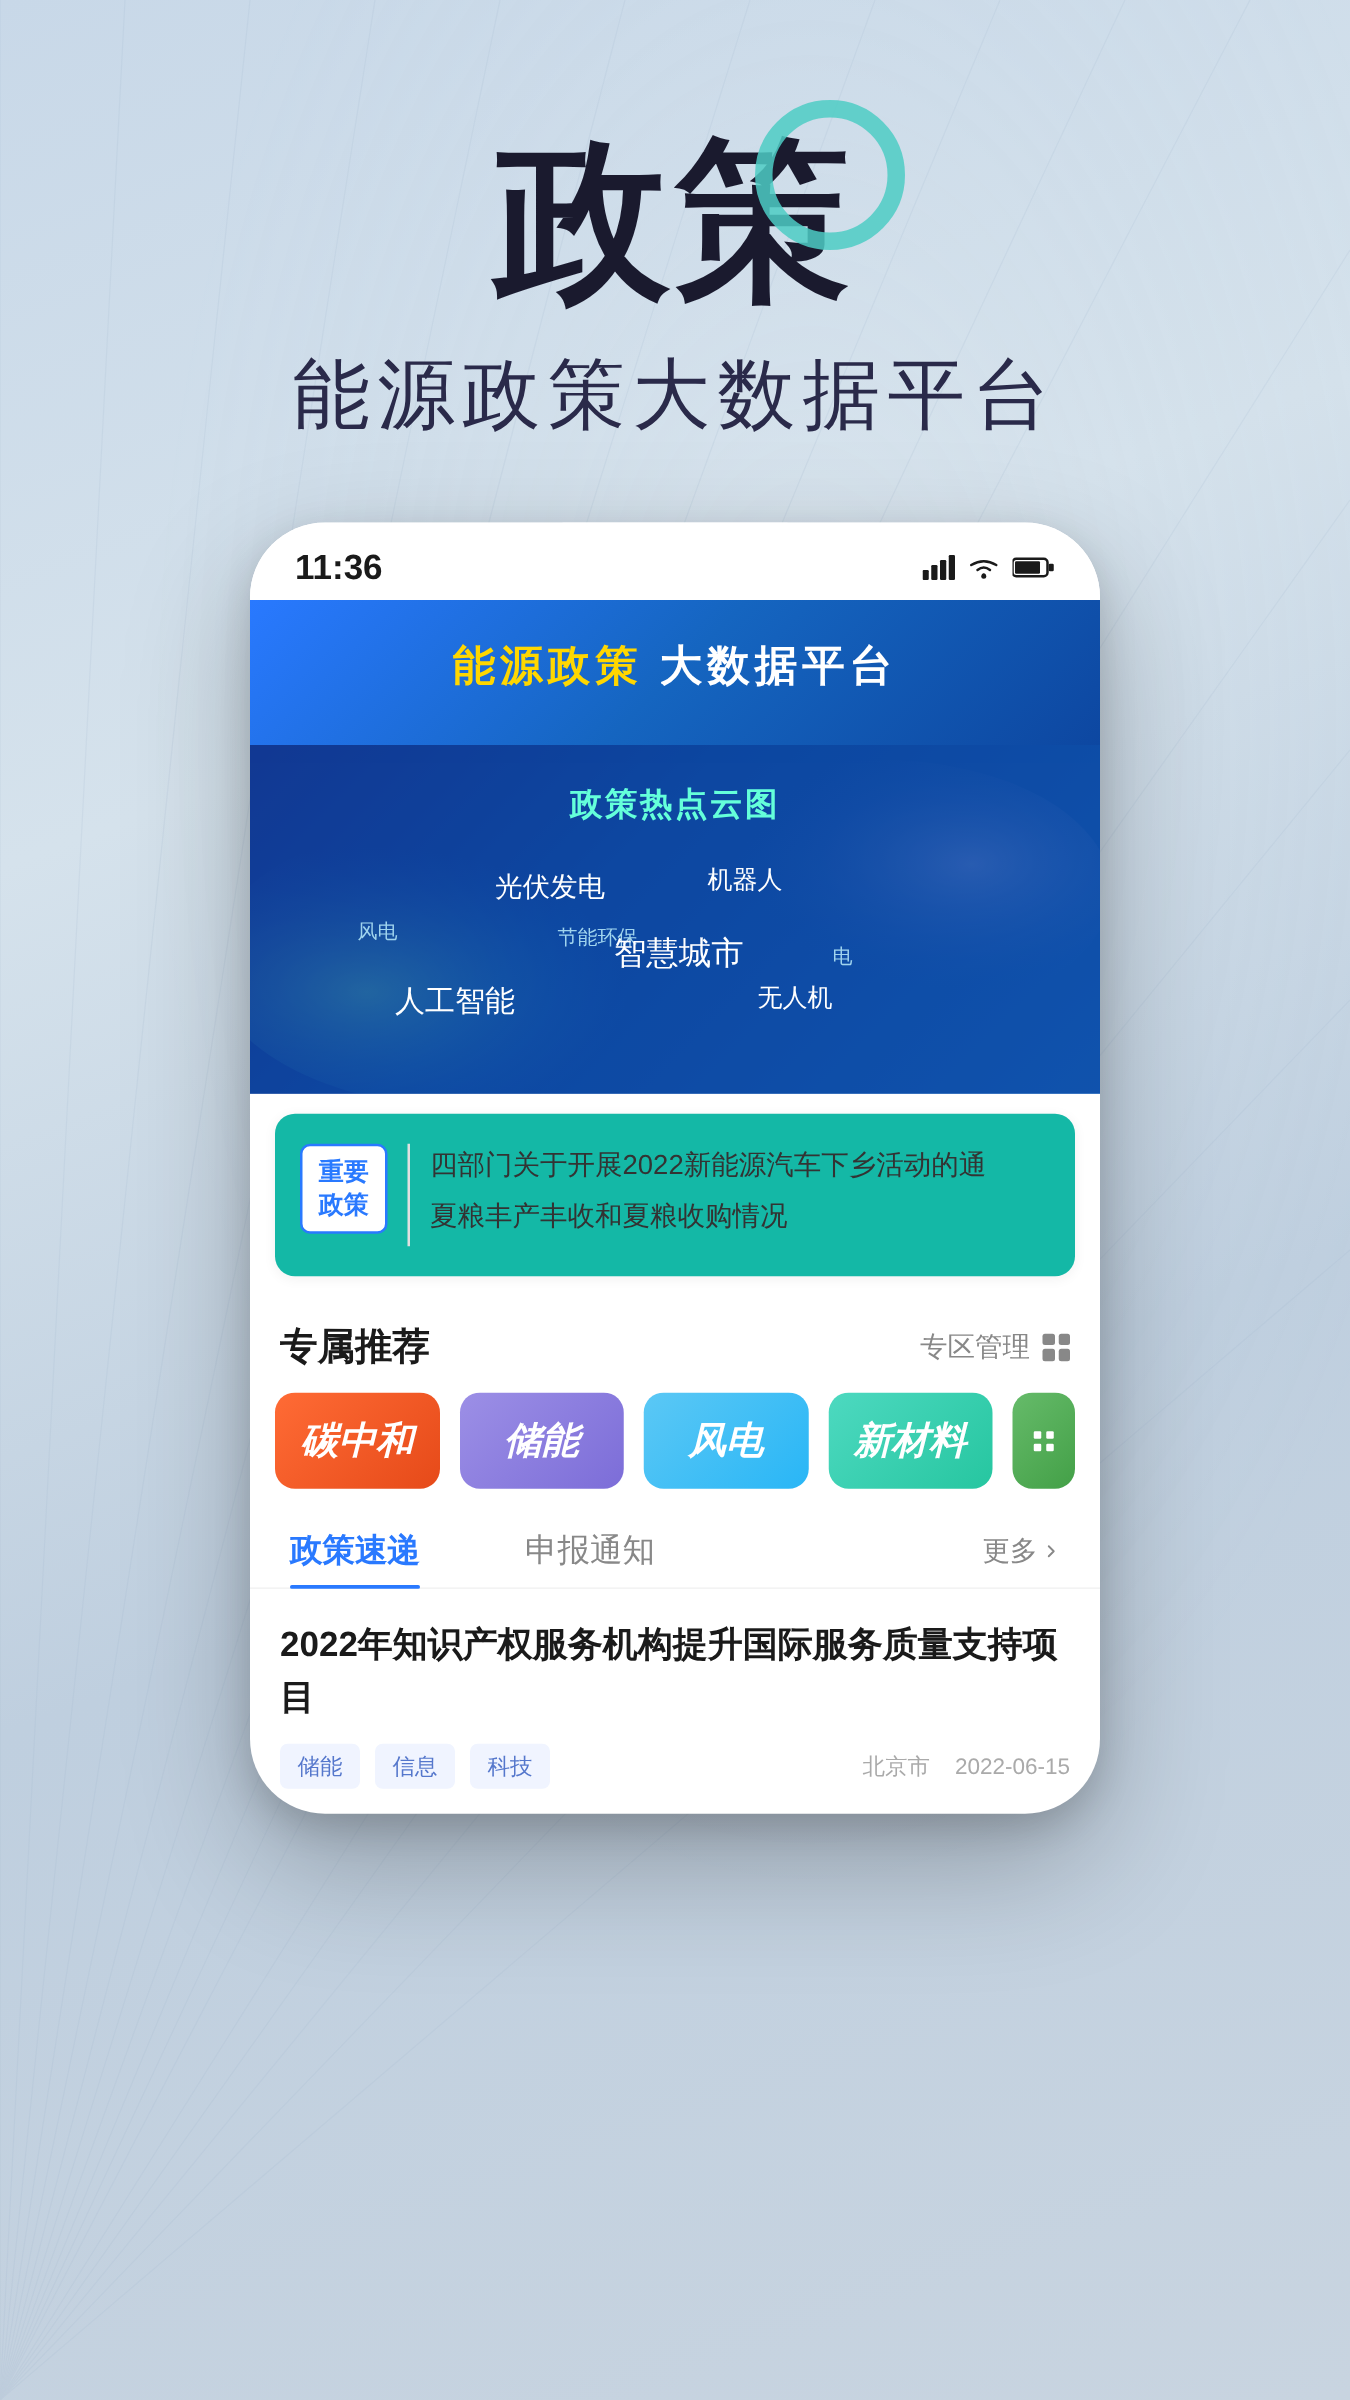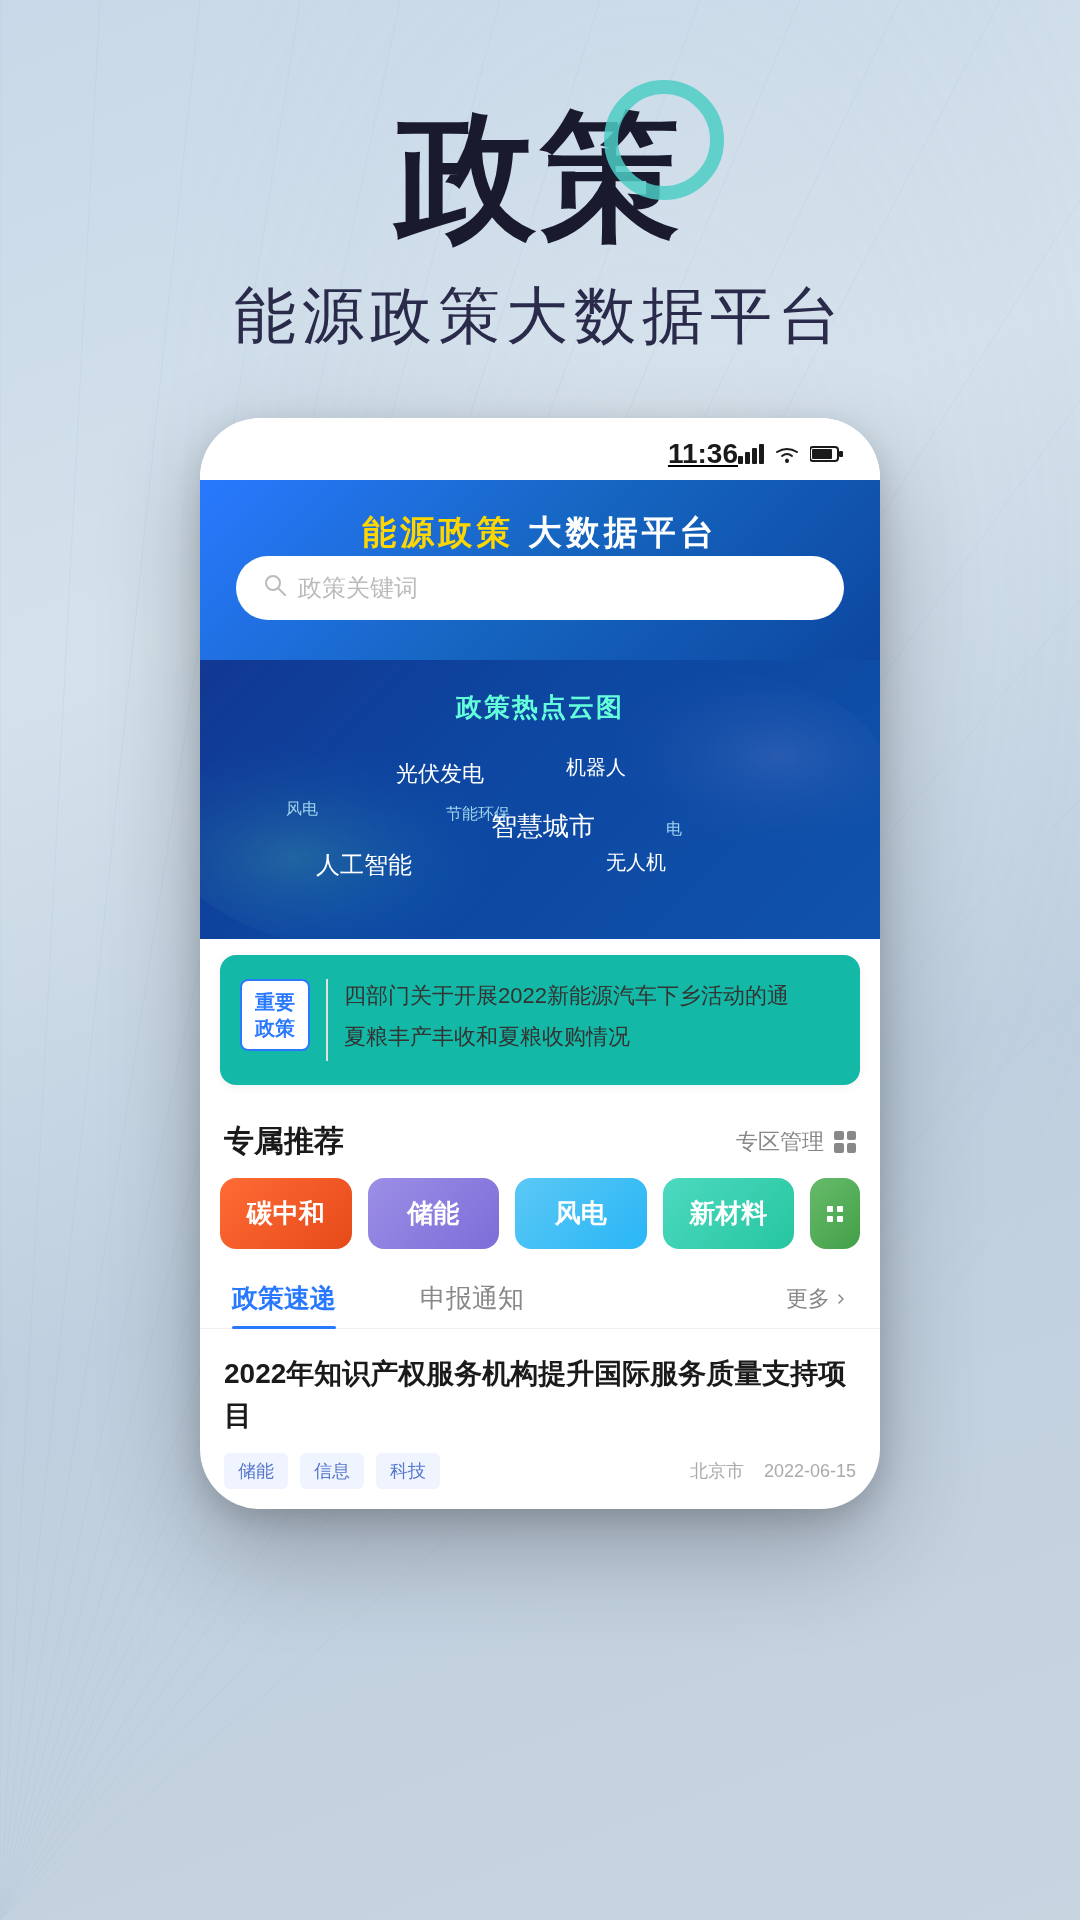"11:36" .status-bar { justify-content: flex-end -> space-between; text-decoration: underline -> none }
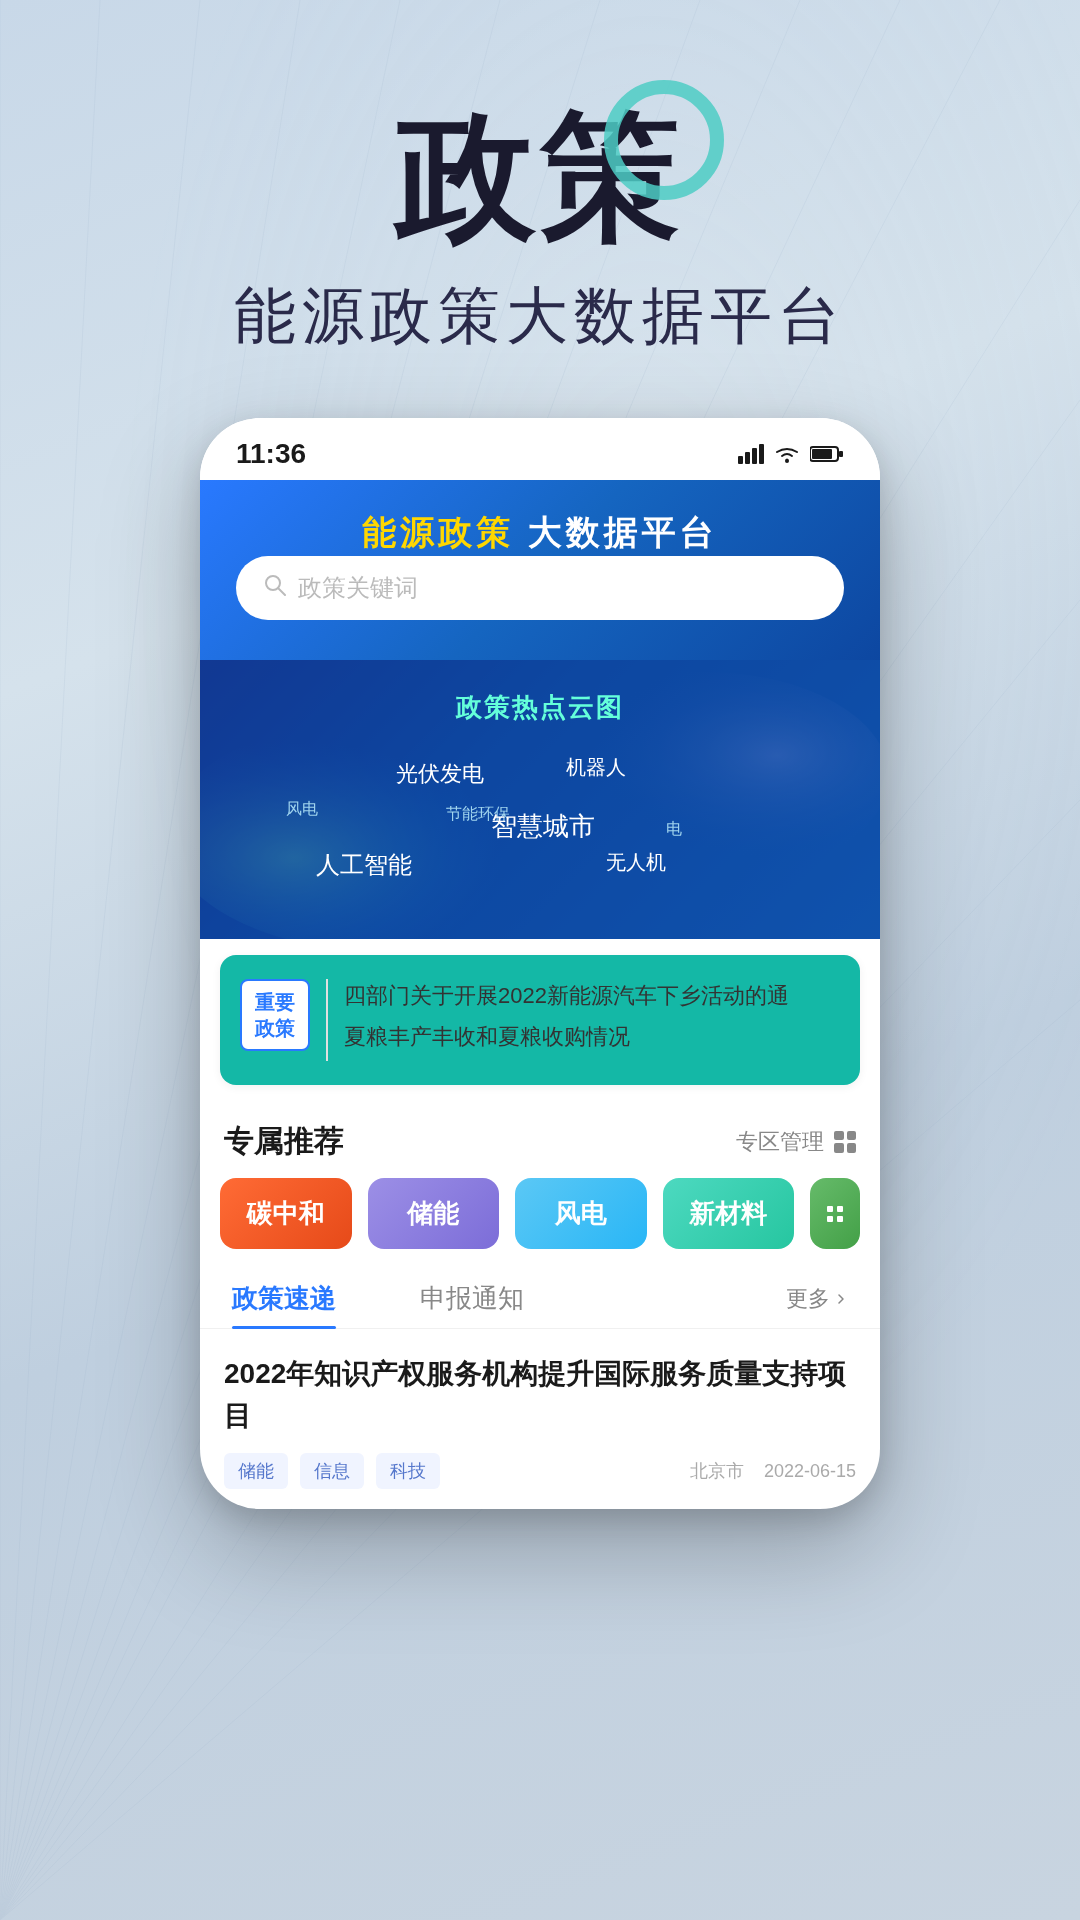"政策关键词" div.search-bar { html: <div> <div> <svg> <circle></circle> <line></line> </svg> </div> <span>政策关键词</span> </div> -> none }
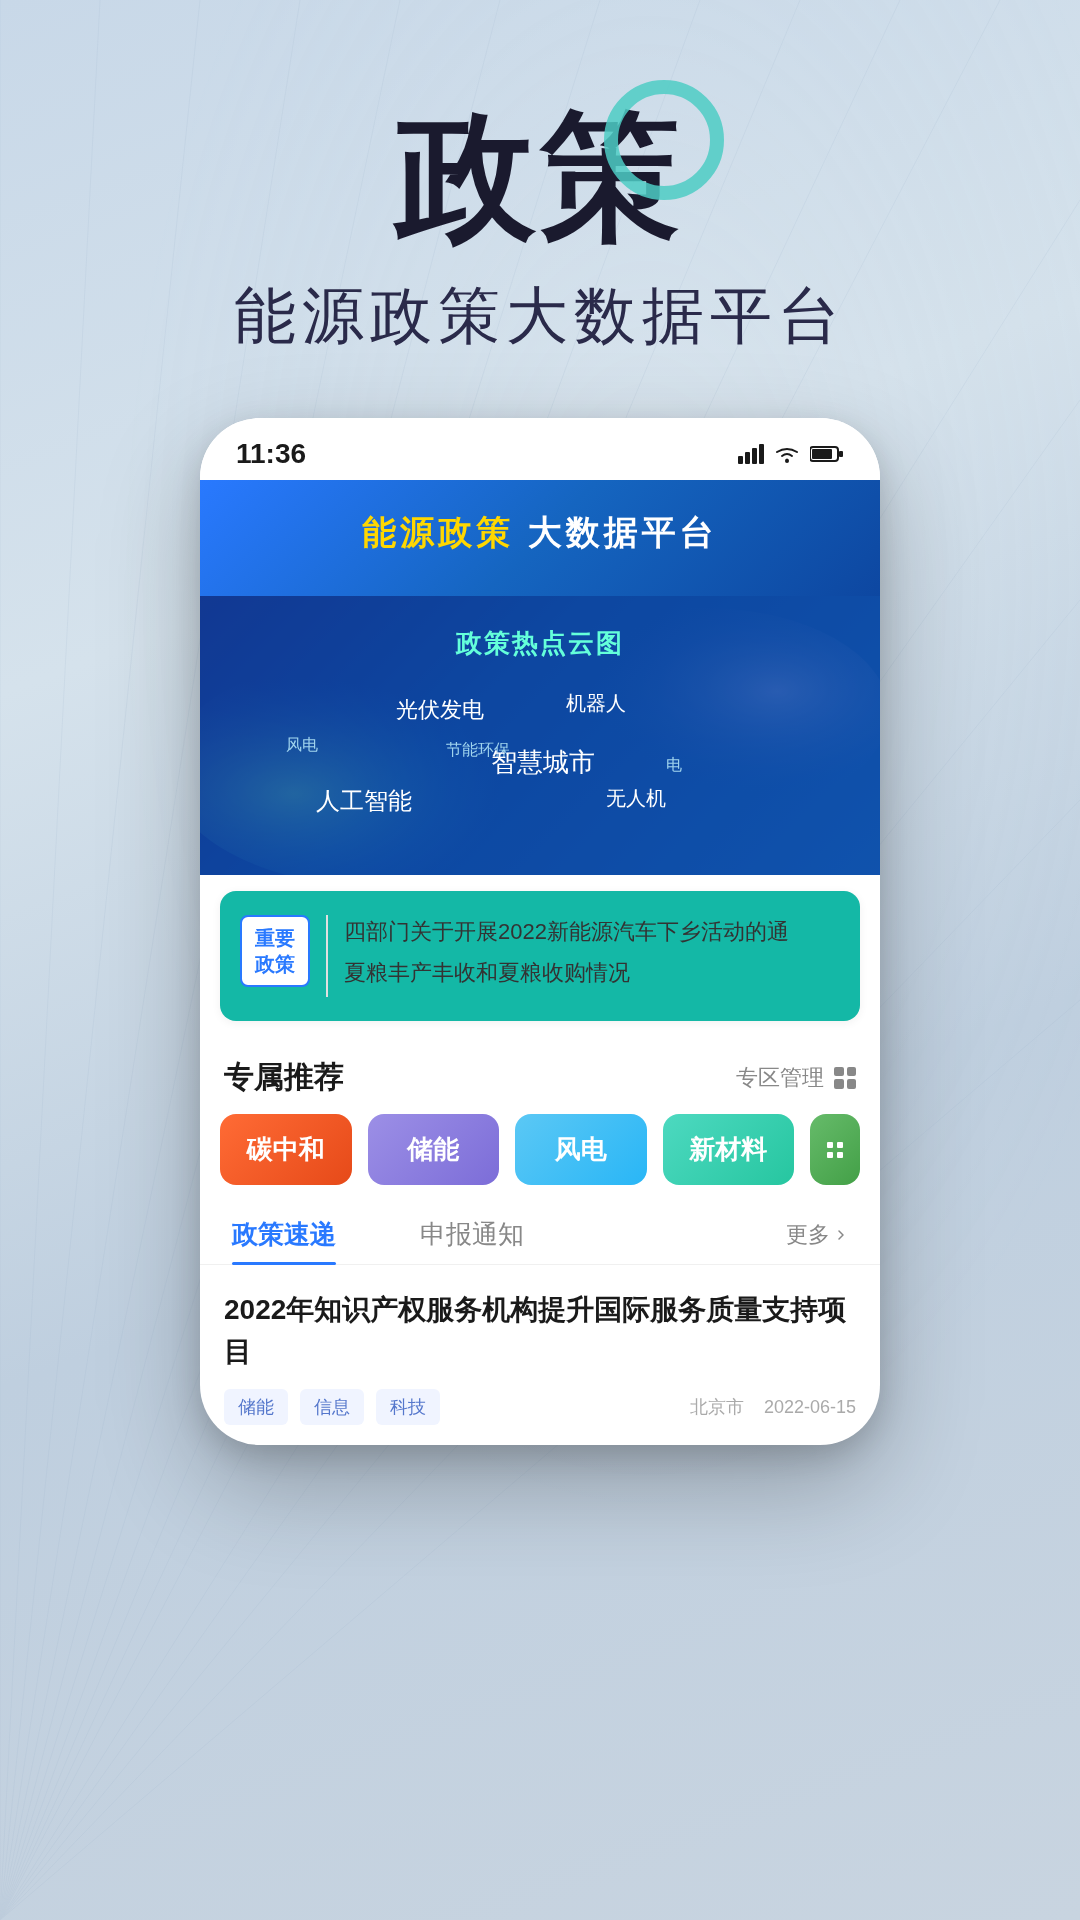"碳中和" .category-tag { font-size: 26px -> 30px; font-style: none -> italic }
